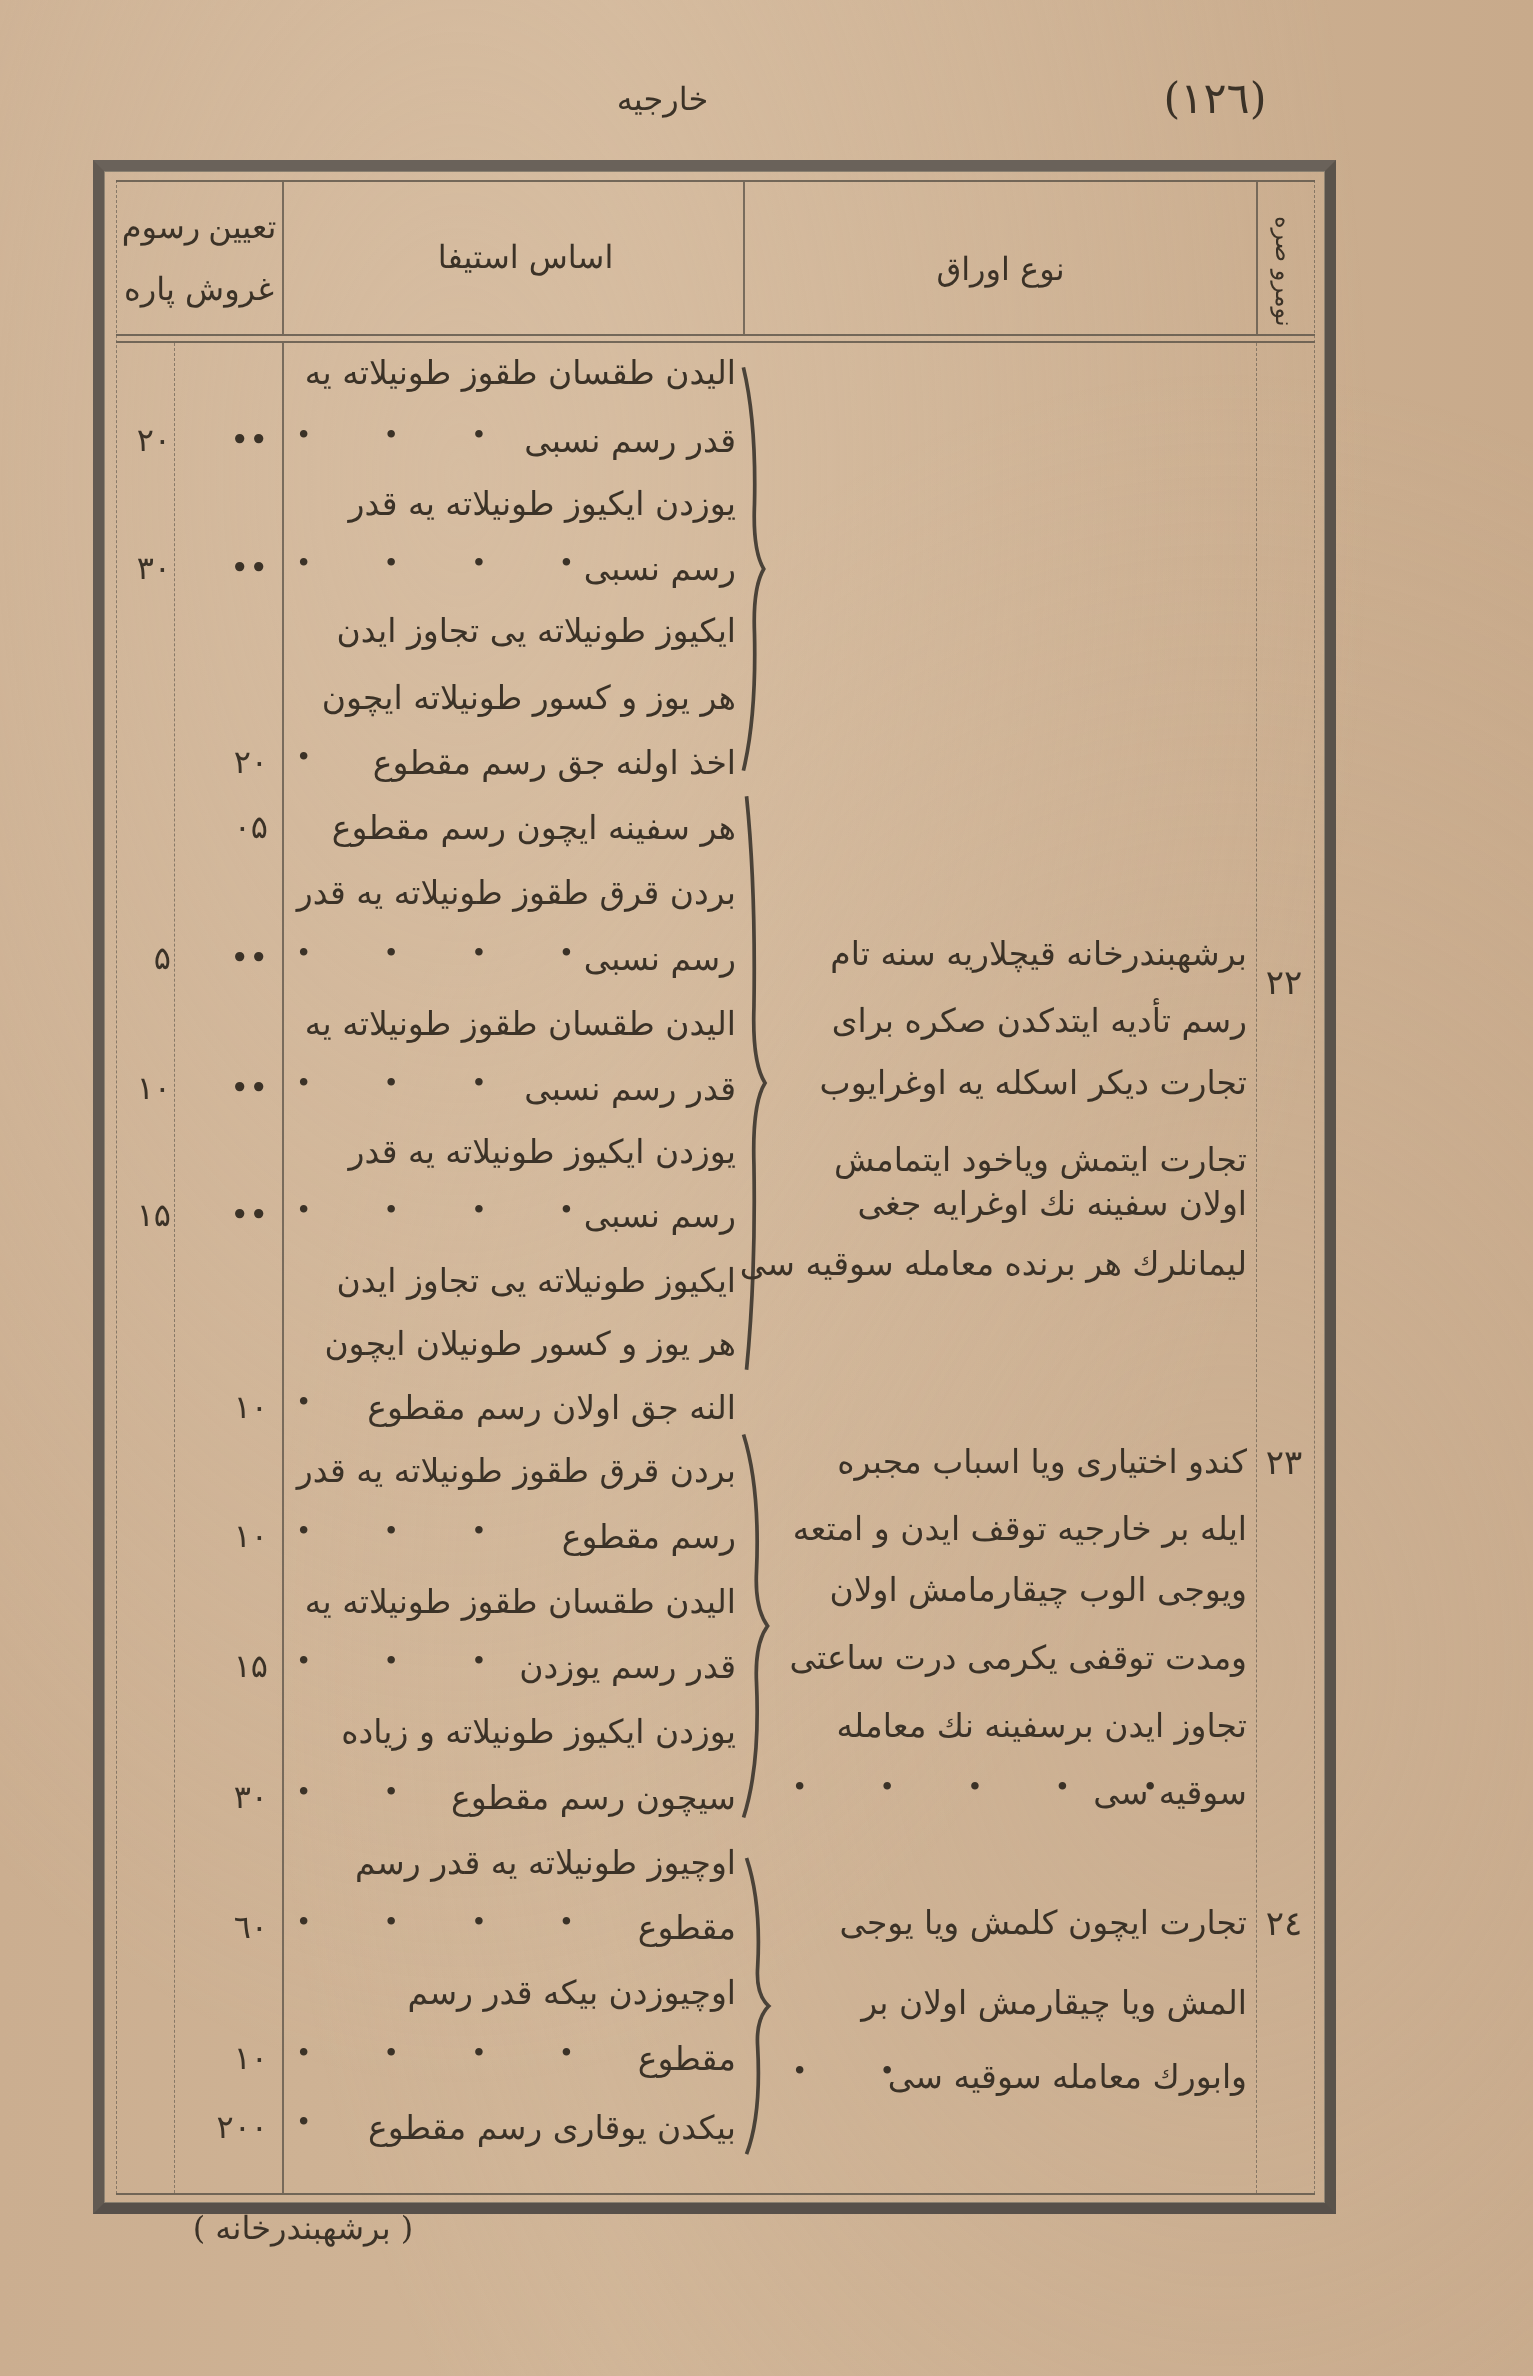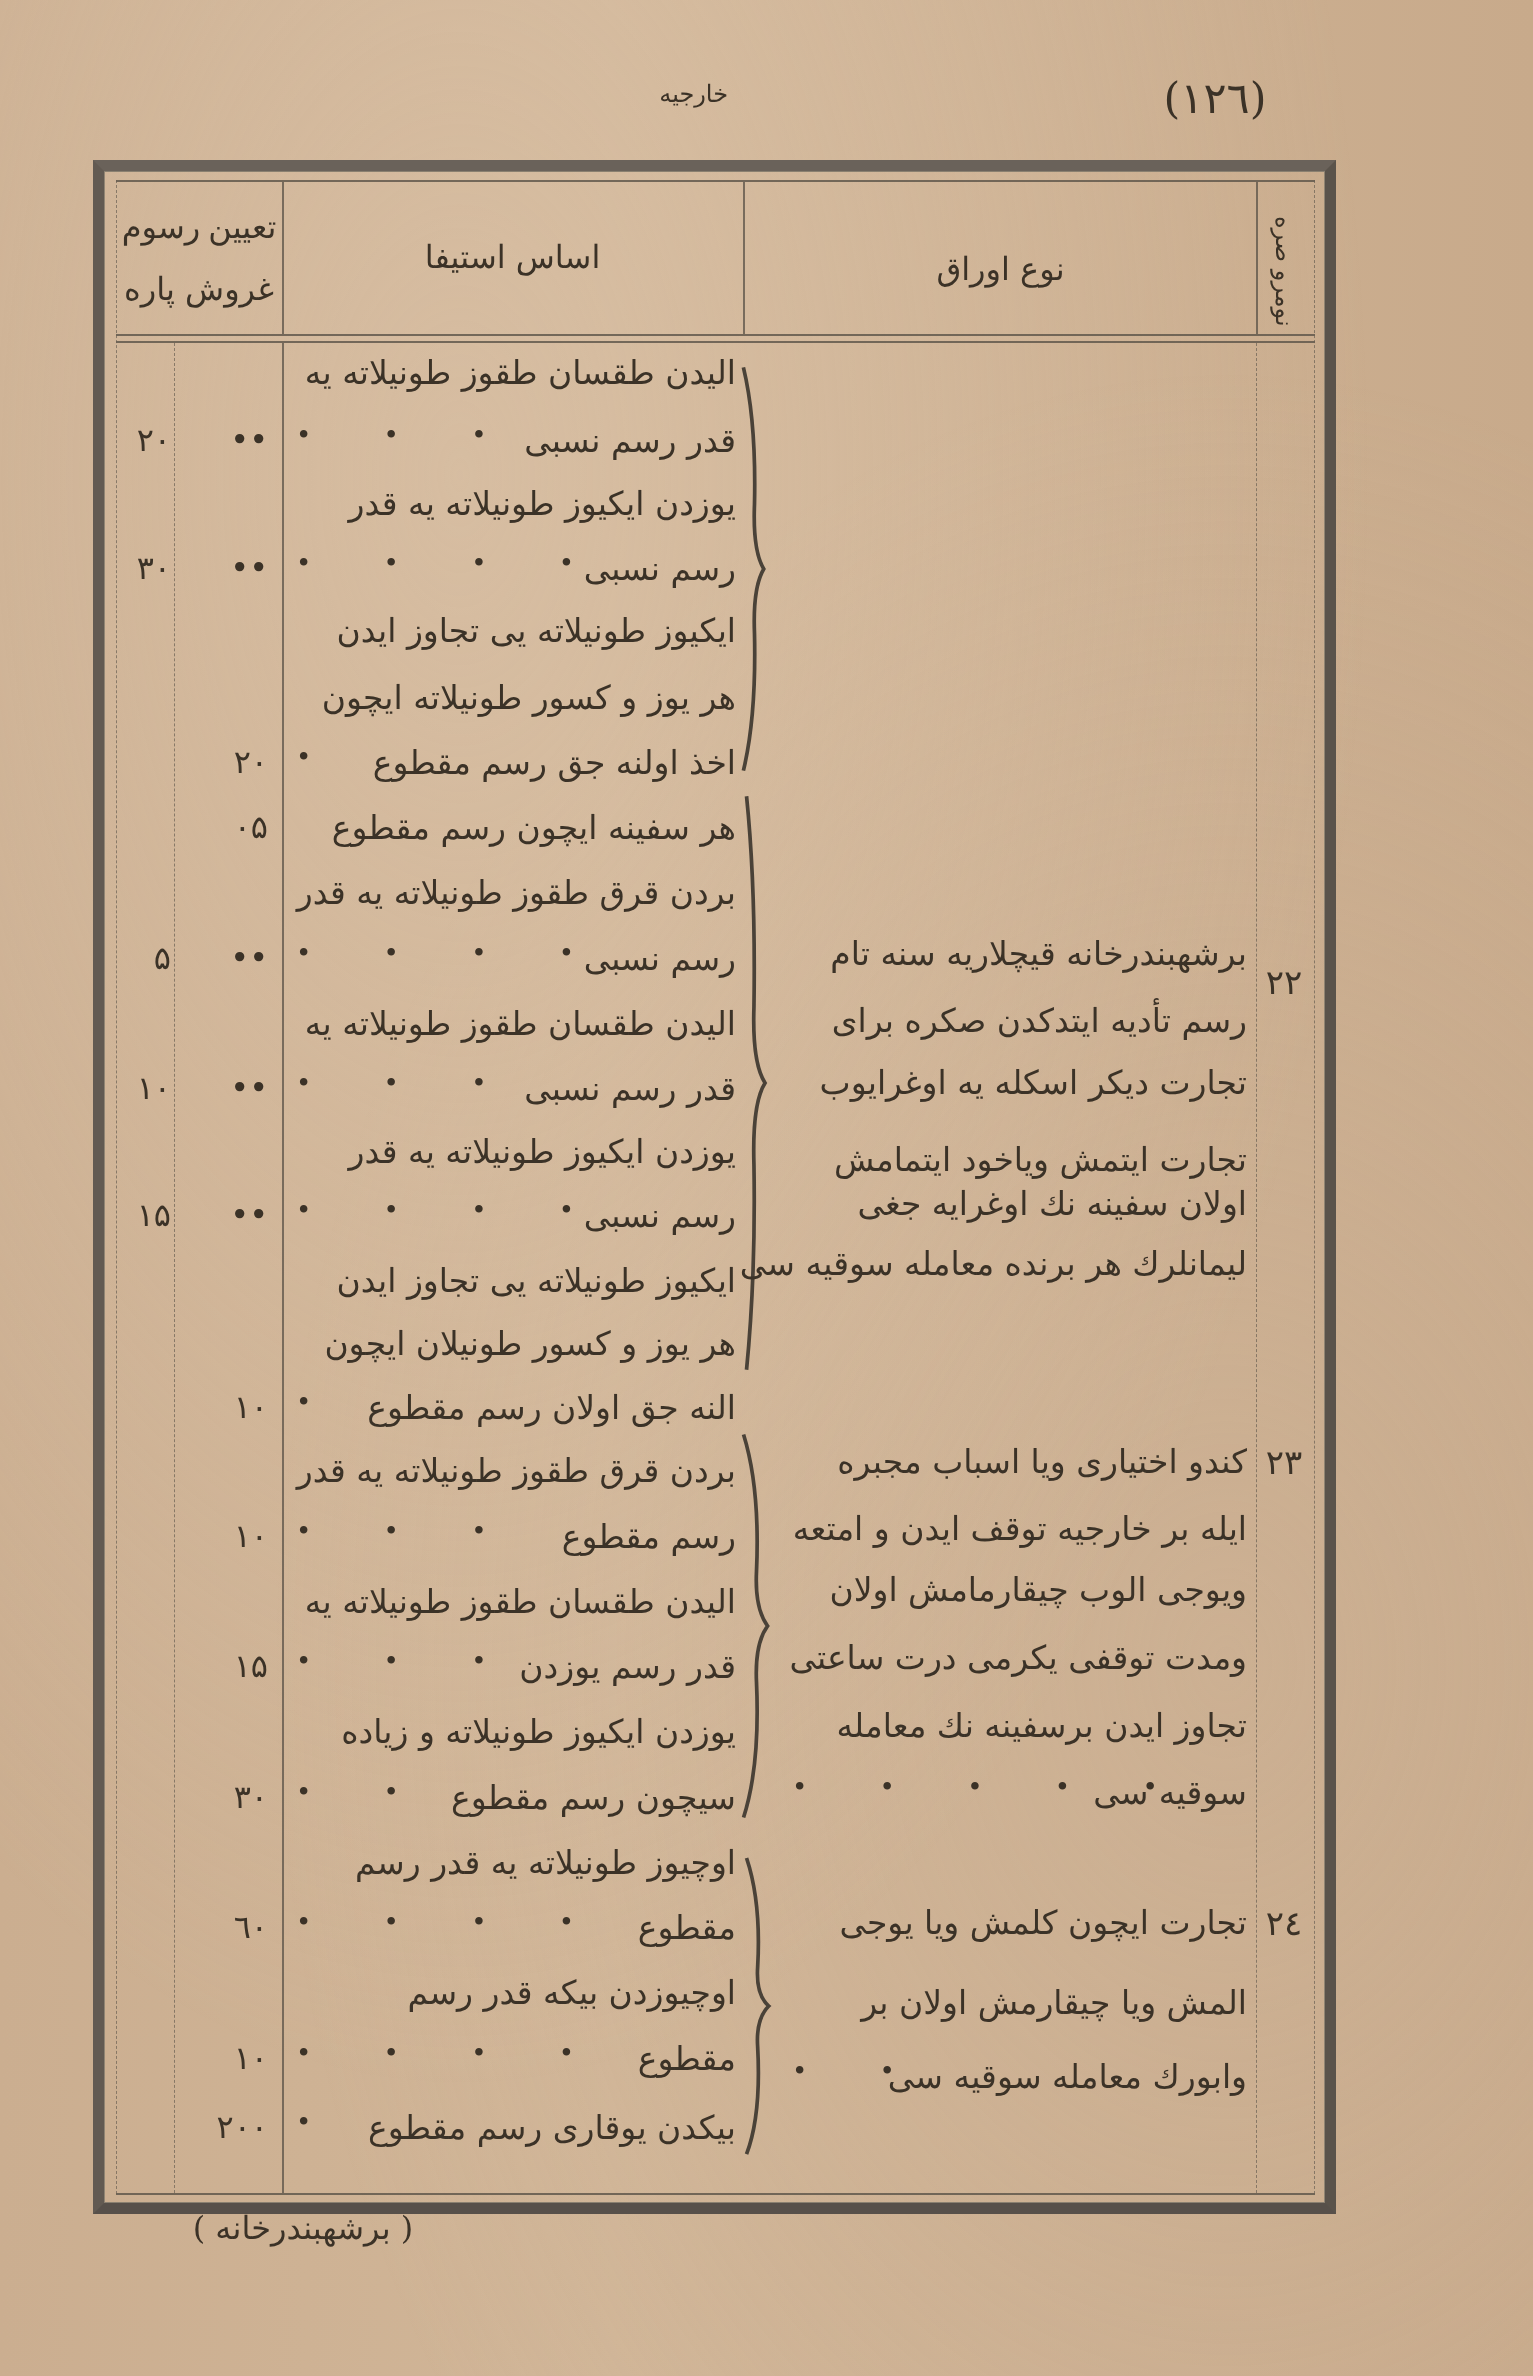"خارجیه" .running-title { font-size: 24px -> 32px; text-align: none -> center }
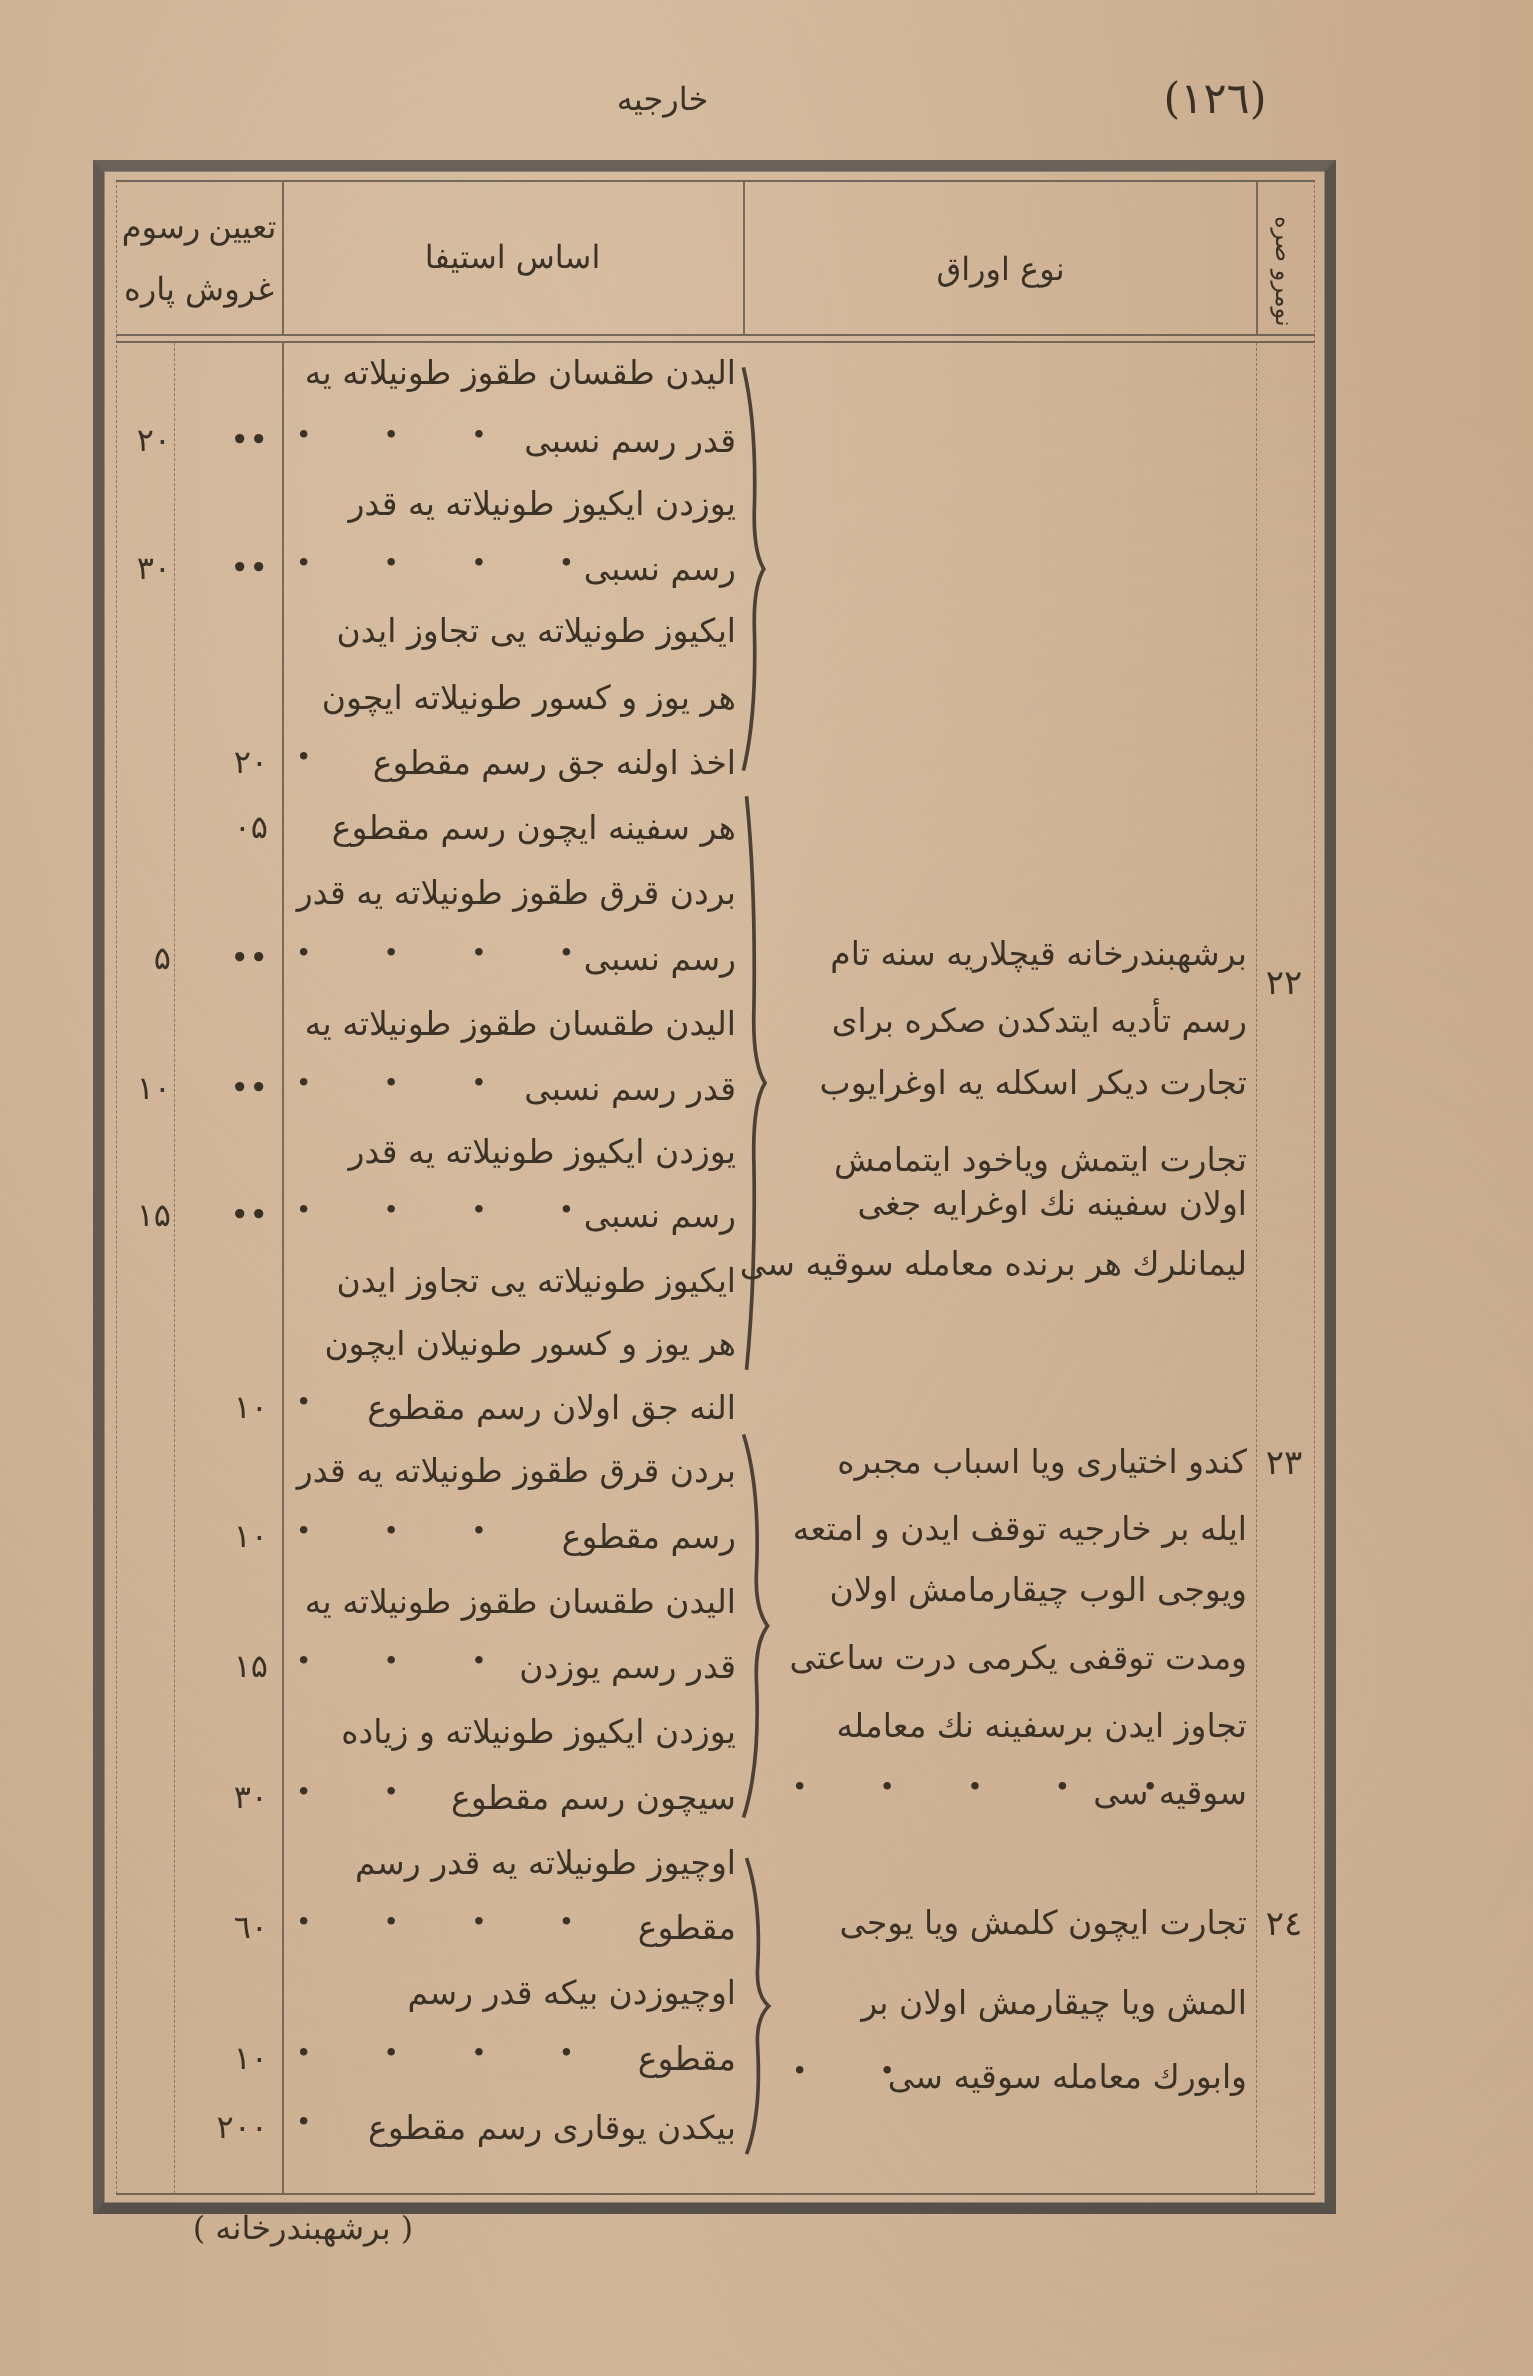"اساس استیفا" div.abs { left: 283px -> 296px }
